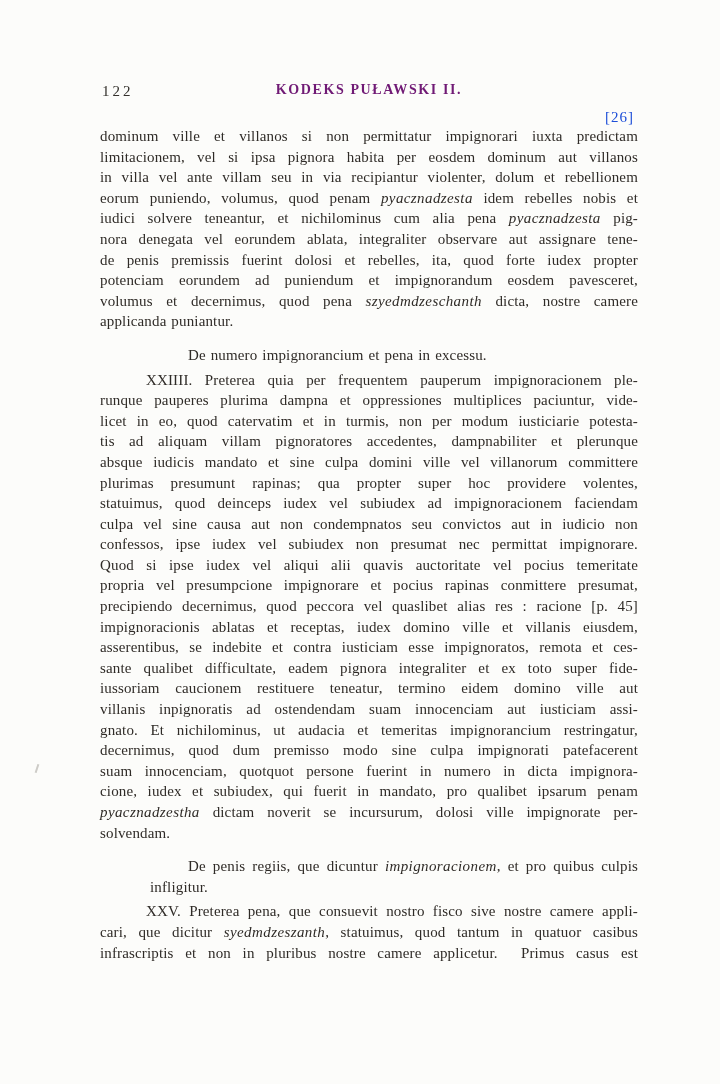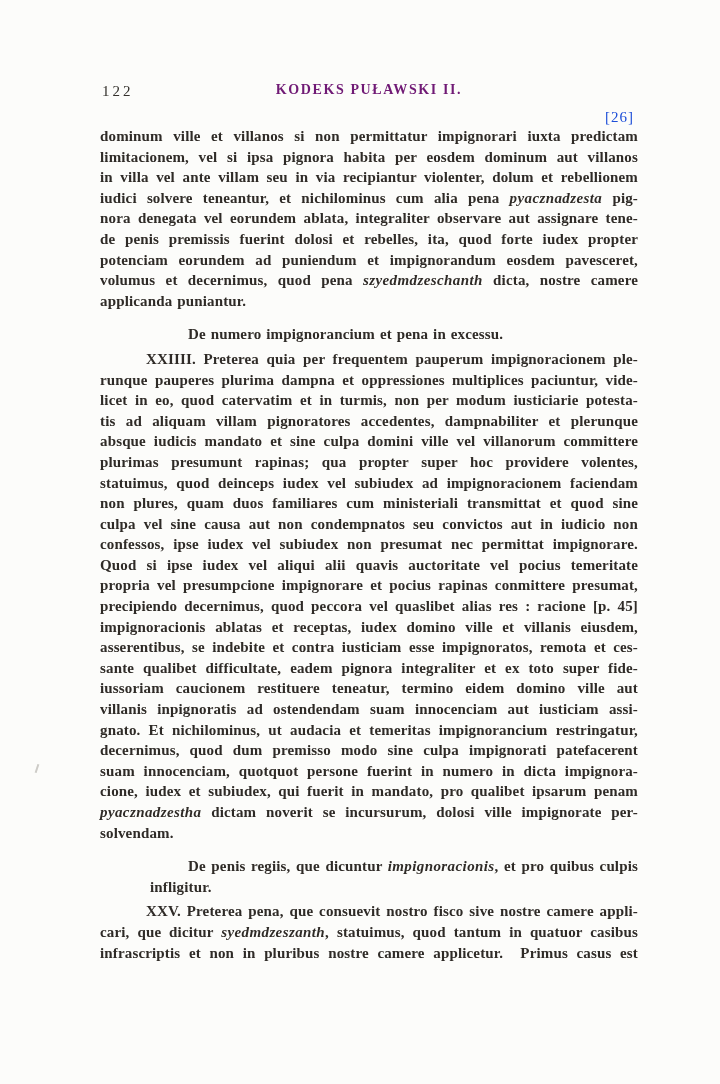"dominum ville et villanos si" .text-body { font-weight: bold -> none }
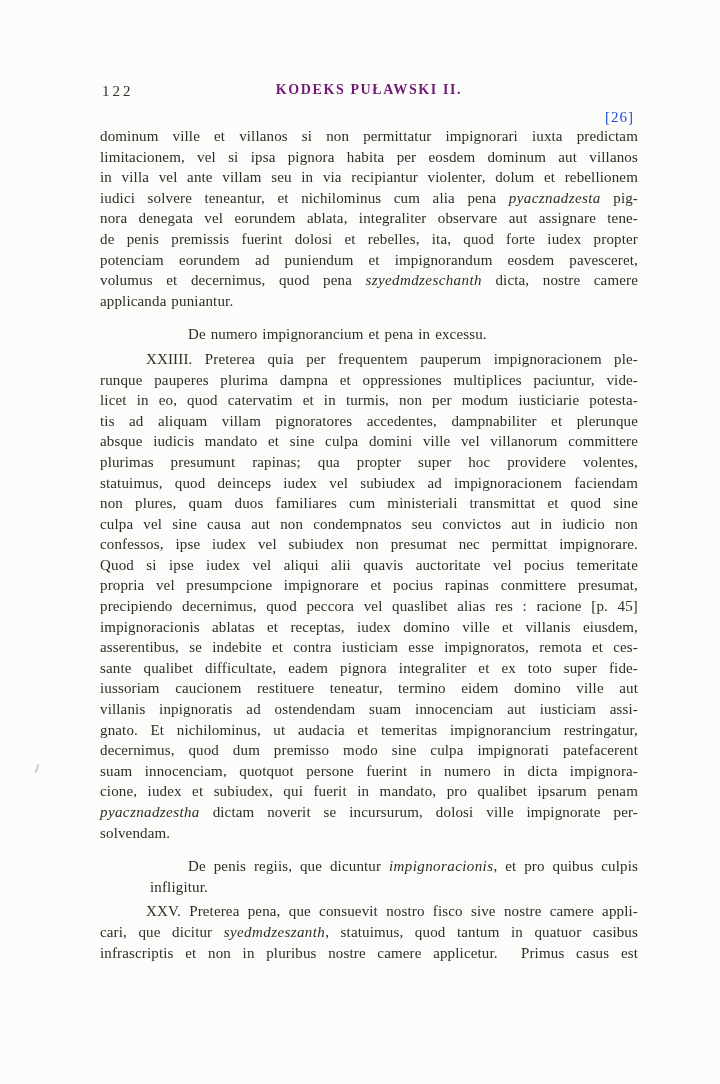"eorum puniendo, volumus, quod penam" div.line { html: none -> <div><span>eorum puniendo, volumus, quod penam </span><span>pyacznadzesta</span><span> idem rebelles nobis et</span></div> }
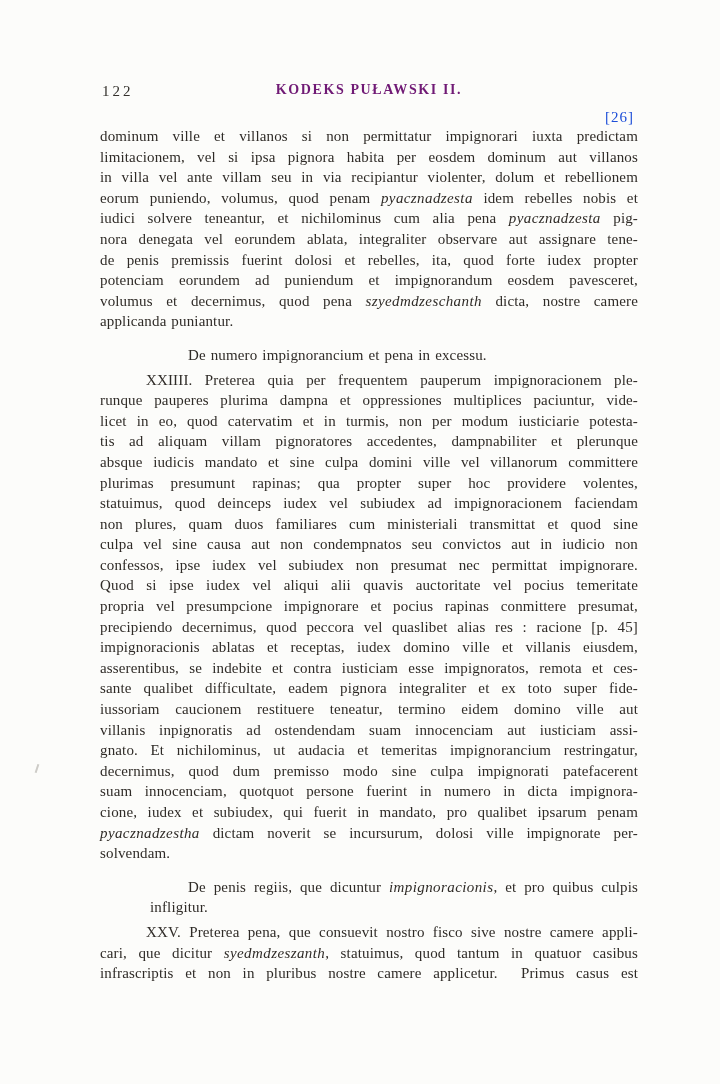"non plures, quam duos familiares" div.line { html: <div><span>non plures, quam duos familiares cum ministeriali transmittat et quod sine</span></div> -> none }
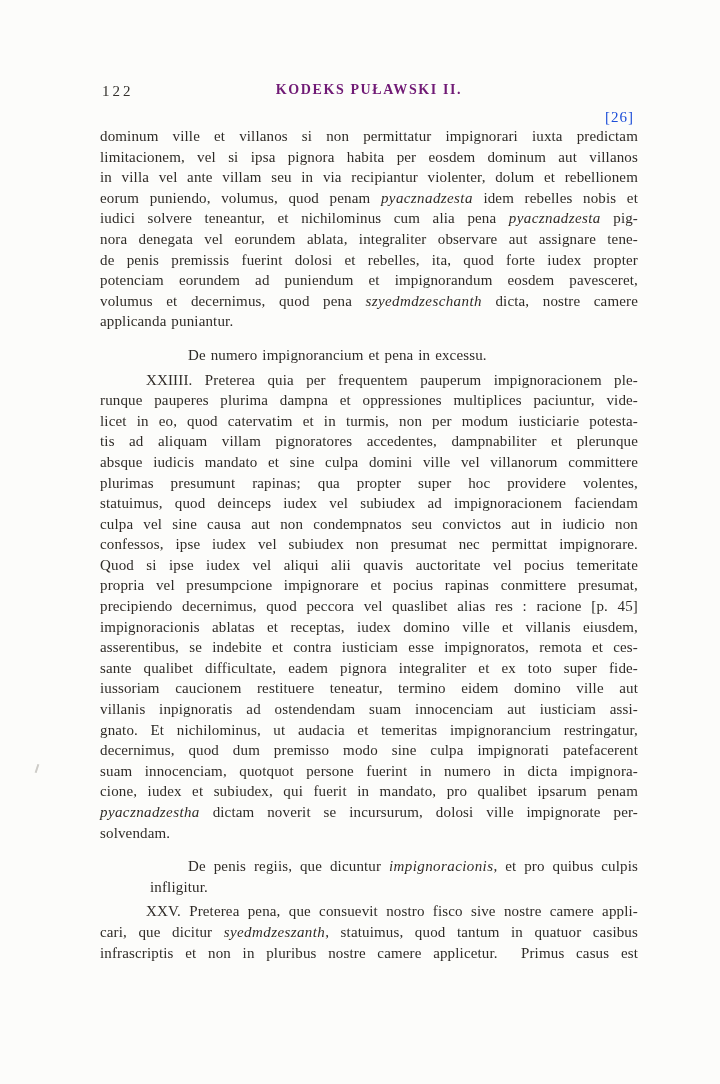"impignoracionis" span.it { text: impignoracionis -> impignoracionem }
